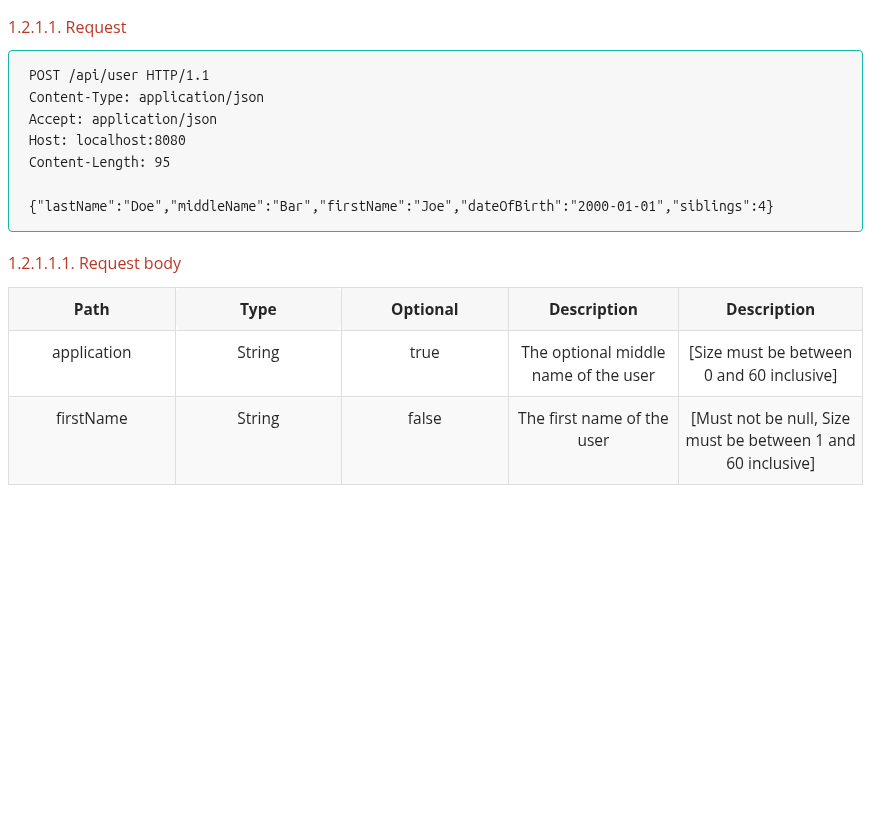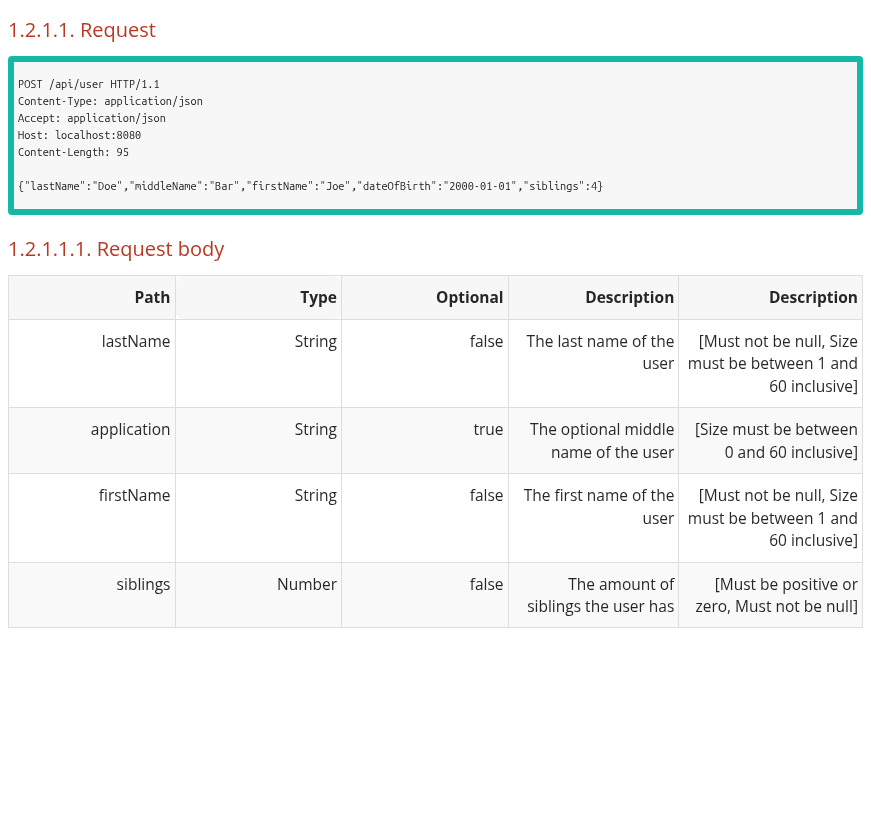"1.2.1.1. Request" .section-title { font-size: 20px -> 16px }
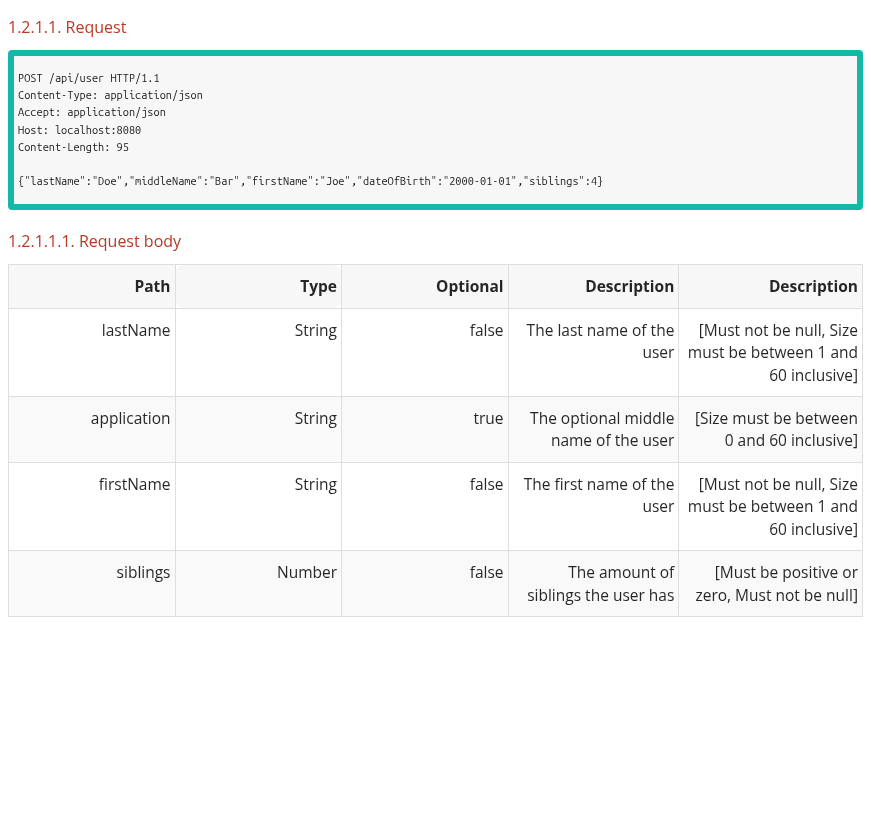"POST /api/user HTTP/1.1" .code-block { border: 6px solid #14b8a6 -> 1px solid #14b8a6; font-size: 11px -> 14px; padding: 14px 4px -> 14px 20px }
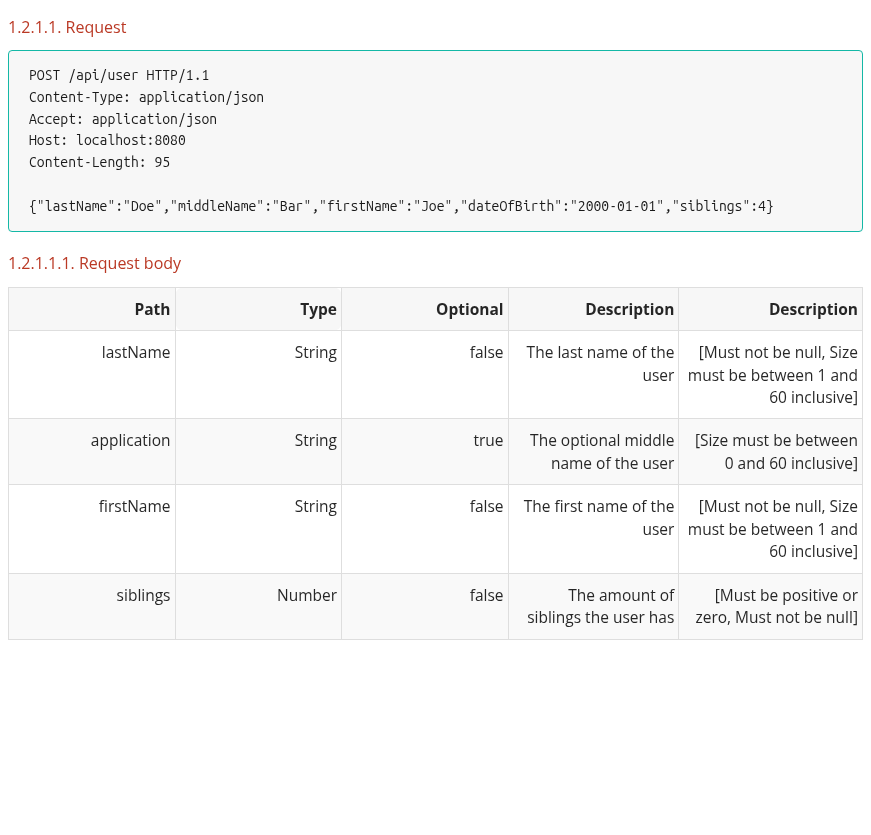"Path" th, td { text-align: right -> center }
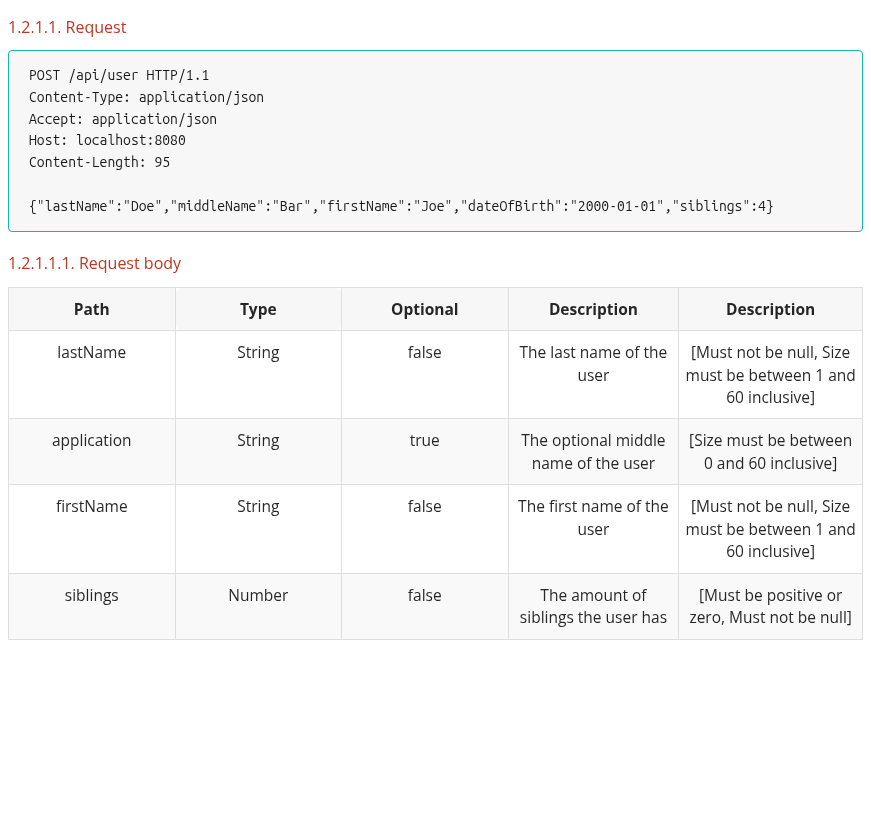"lastName" tr { html: <tr> <td>lastName</td> <td>String</td> <td>false</td> <td>The last name of the user</td> <td>[Must not be null, Size must be between 1 and 60 inclusive]</td> </tr> -> none }
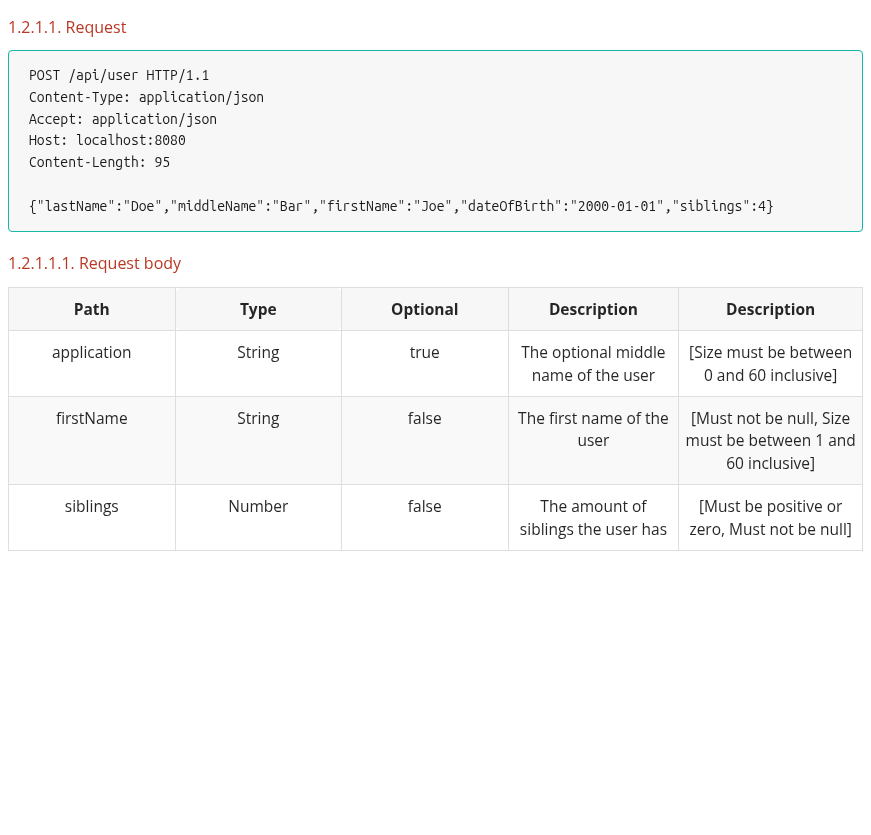"siblings" tr { html: <tr> <td>siblings</td> <td>Number</td> <td>false</td> <td>The amount of siblings the user has</td> <td>[Must be positive or zero, Must not be null]</td> </tr> -> none }
